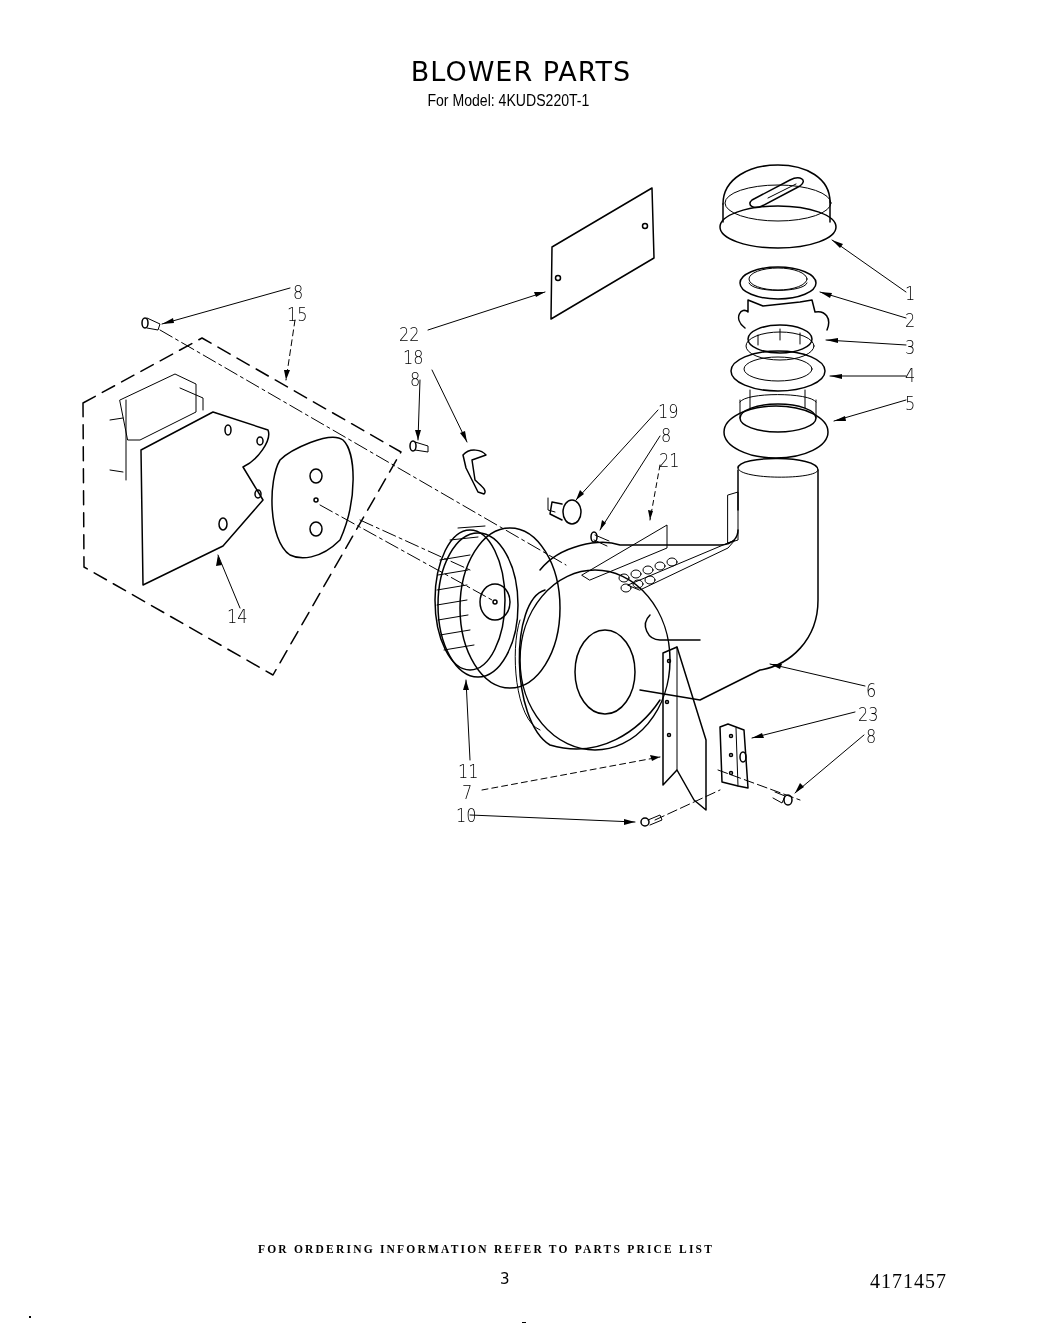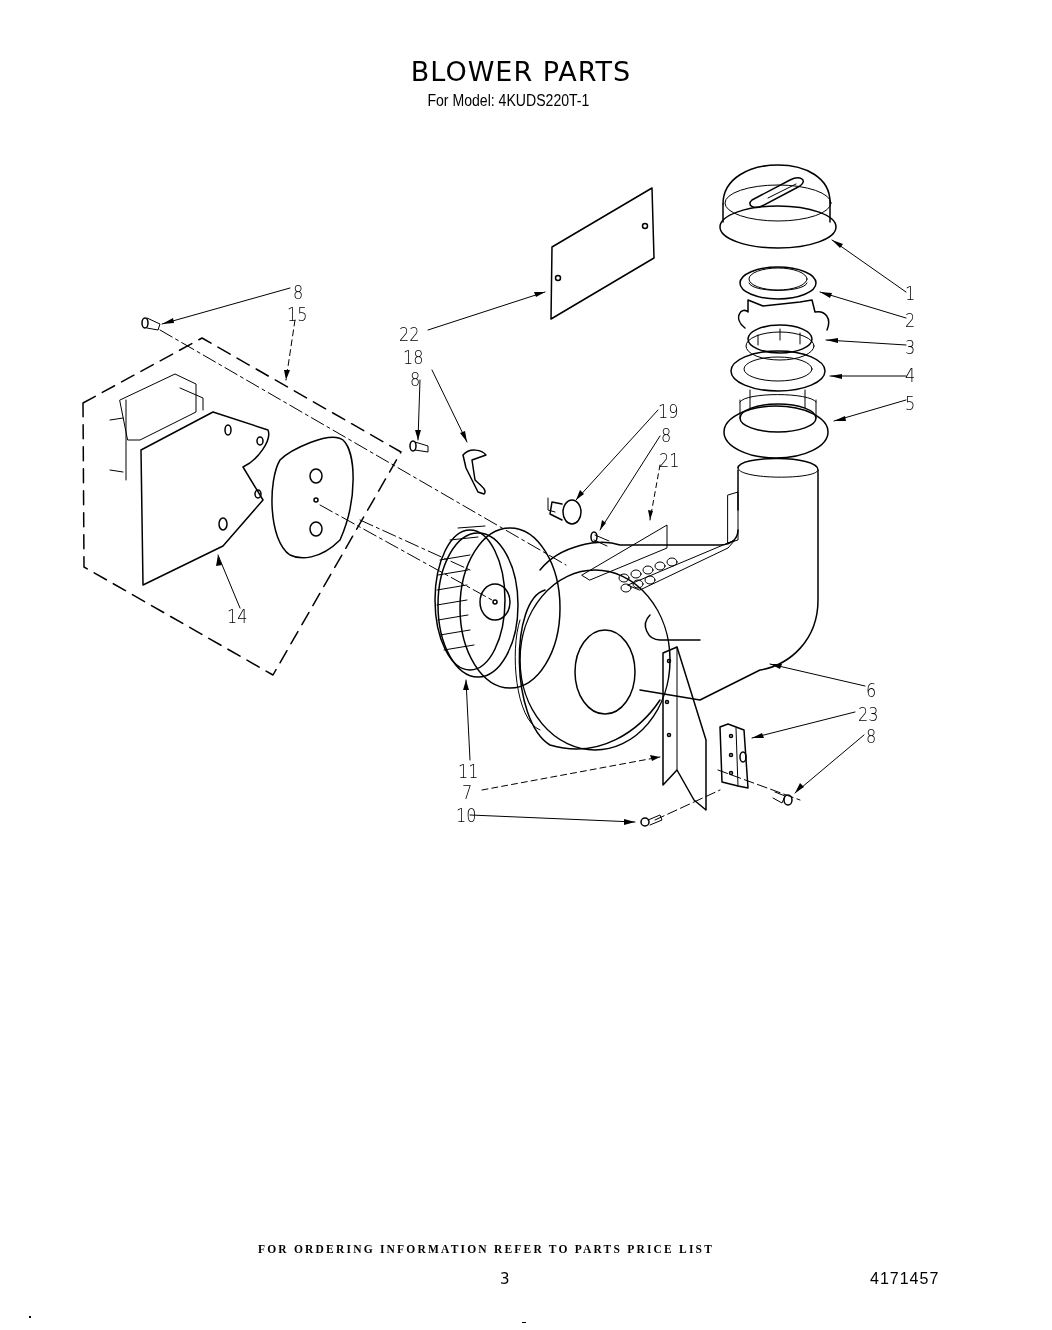"4171457" .docnum { font-family: Liberation Sans, sans-serif -> Liberation Serif, serif; font-size: 16px -> 20px }
